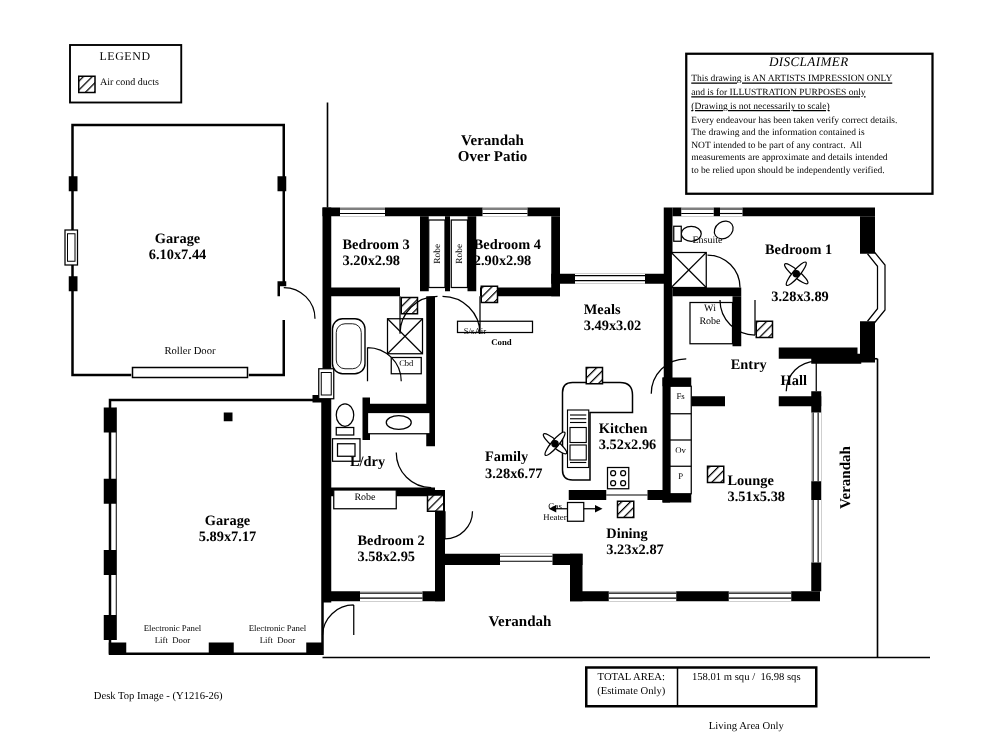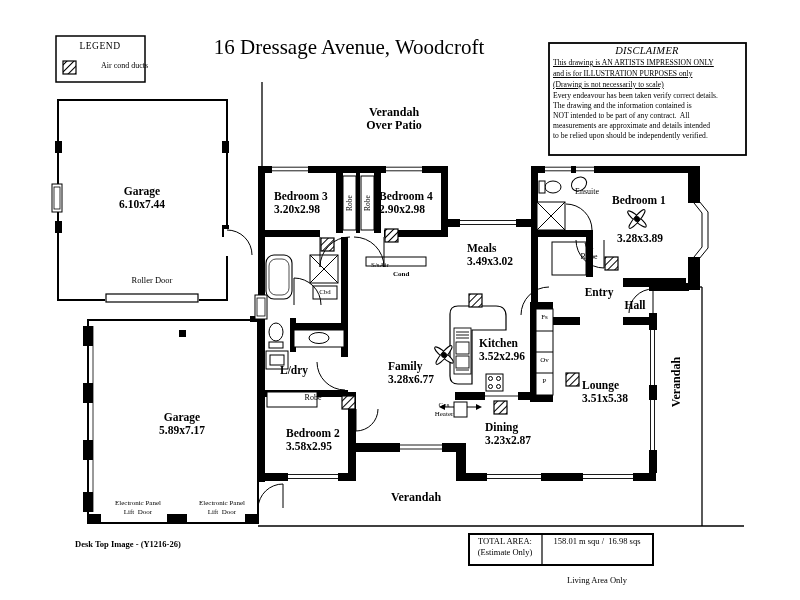"16 Dressage Avenue, Woodcroft" div.lbl { html: <div>16 Dressage Avenue, Woodcroft</div> -> none }
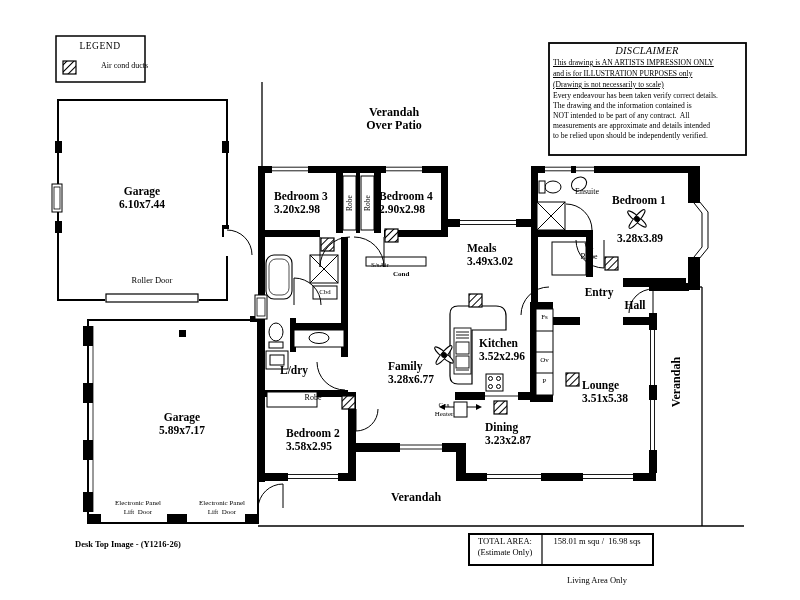"Air cond ducts" .small { margin-left: 21px -> none }
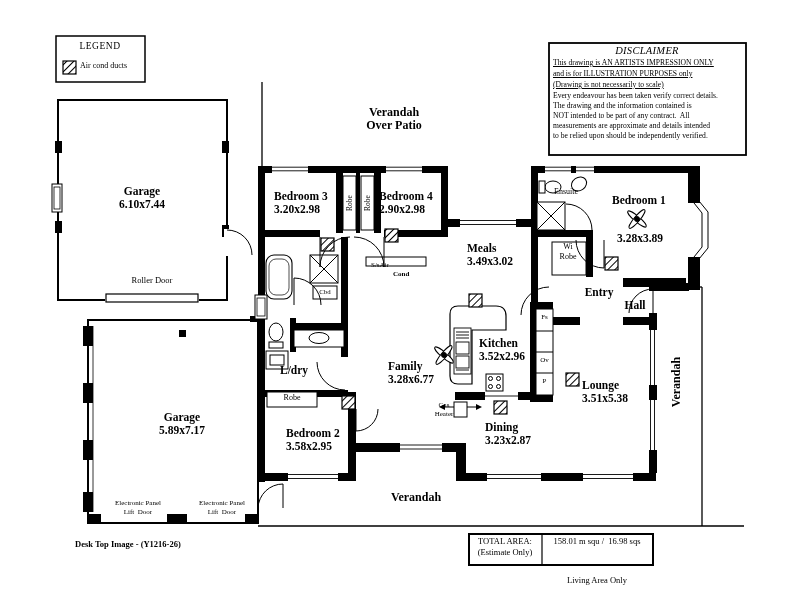"Desk Top Image - (Y1216-26)" div.lbl { font-weight: bold -> none; top: 540px -> 552px }
